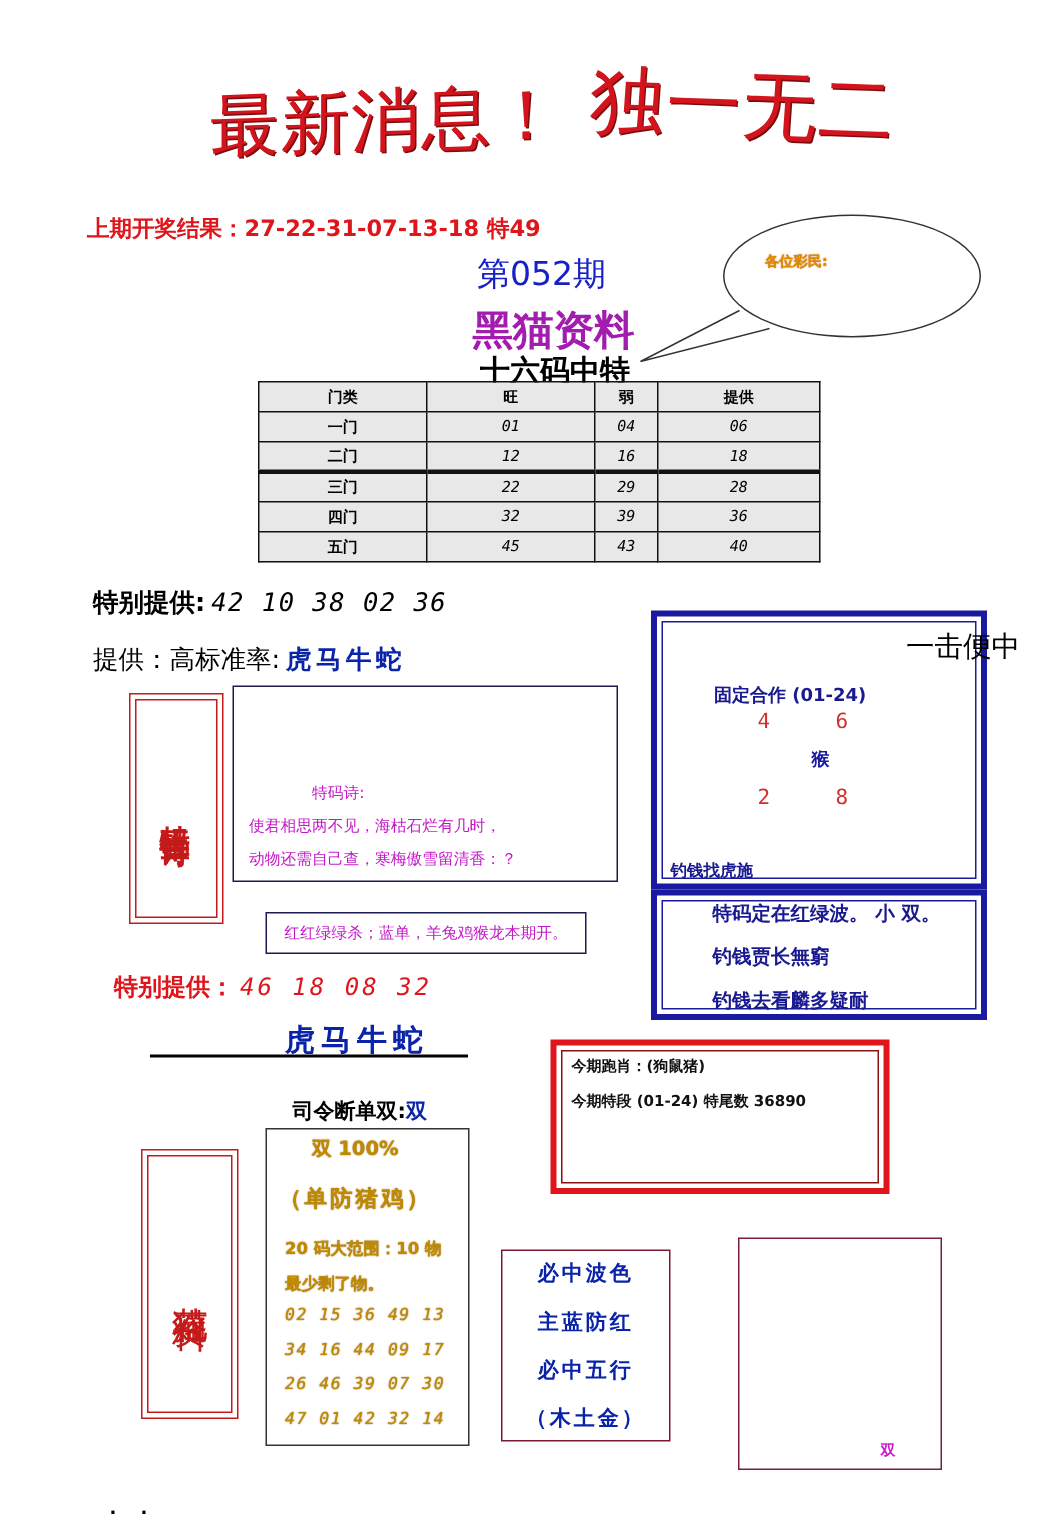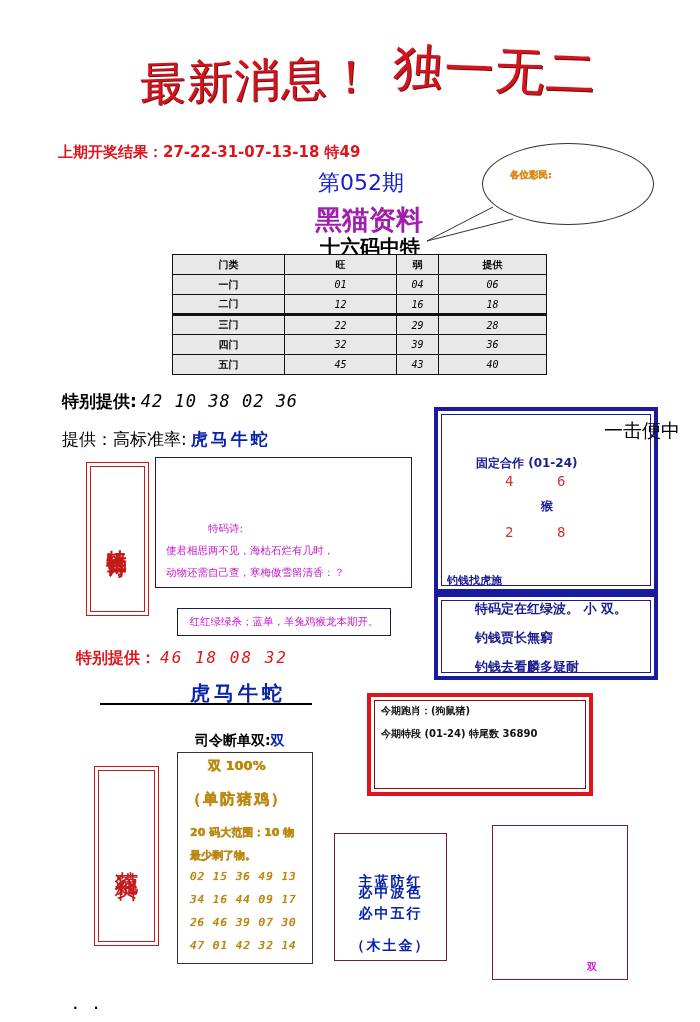"必中波色" div.abs { top: 884px -> 840px }
